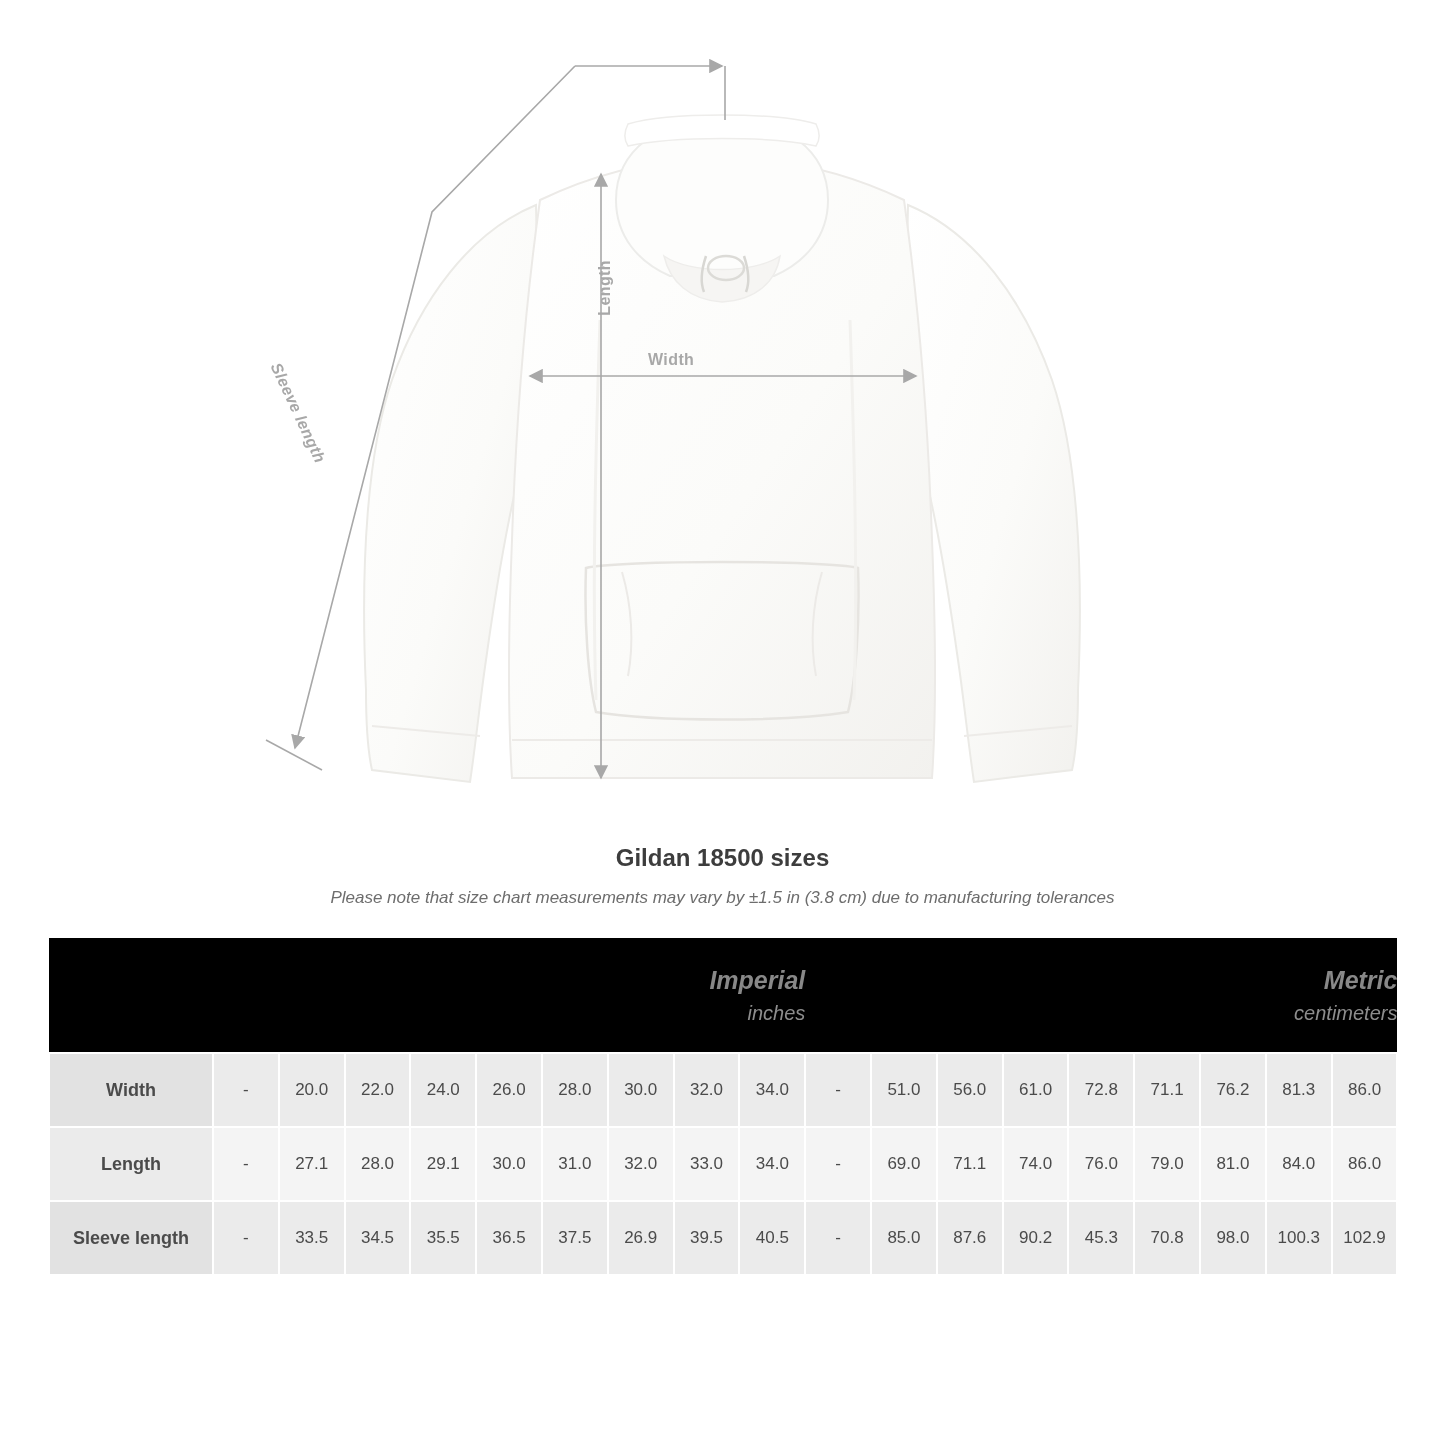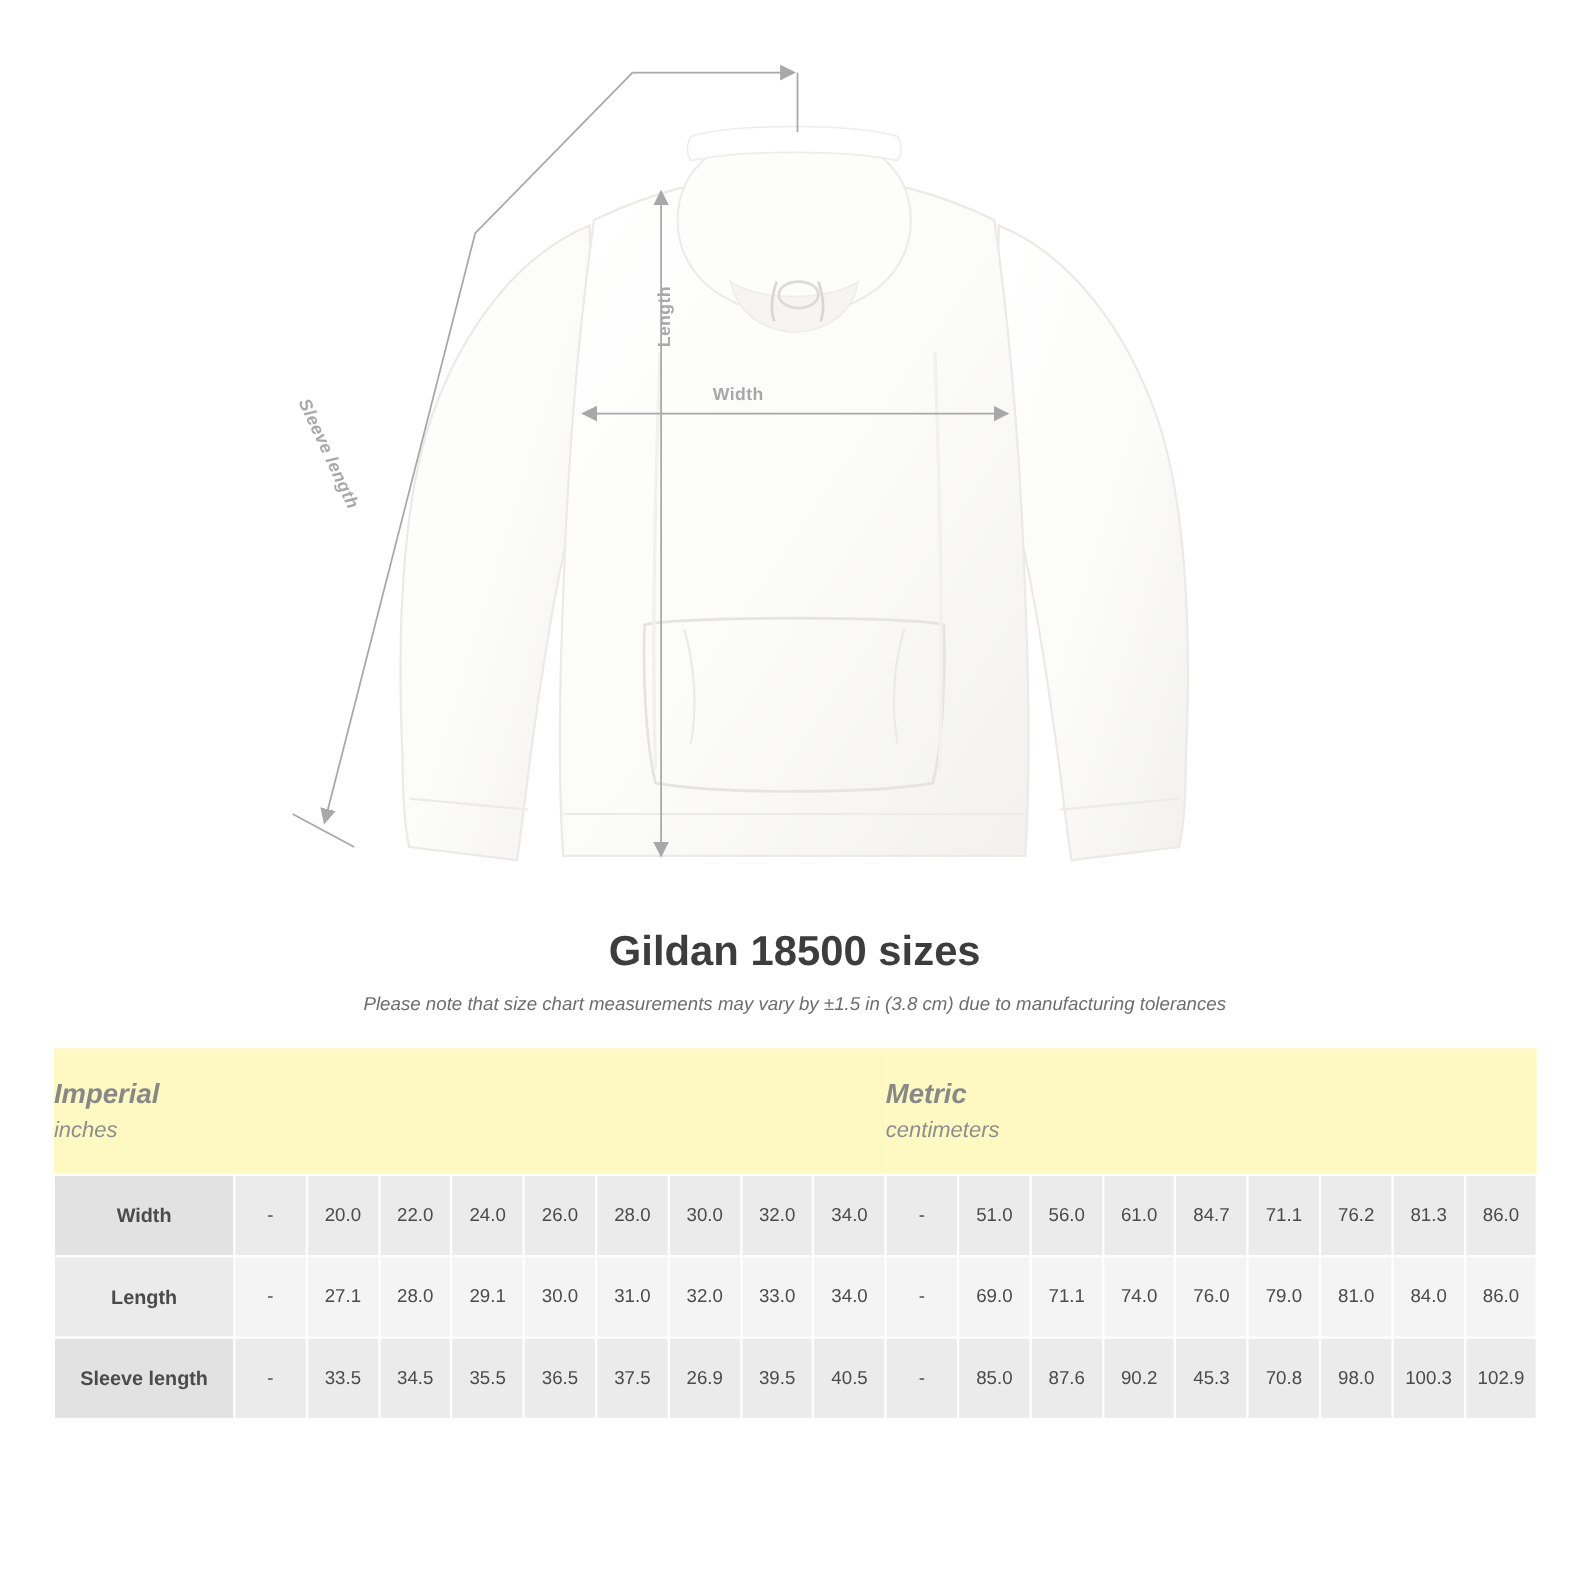"Gildan 18500 sizes" .chart-title { font-size: 38px -> 24px }
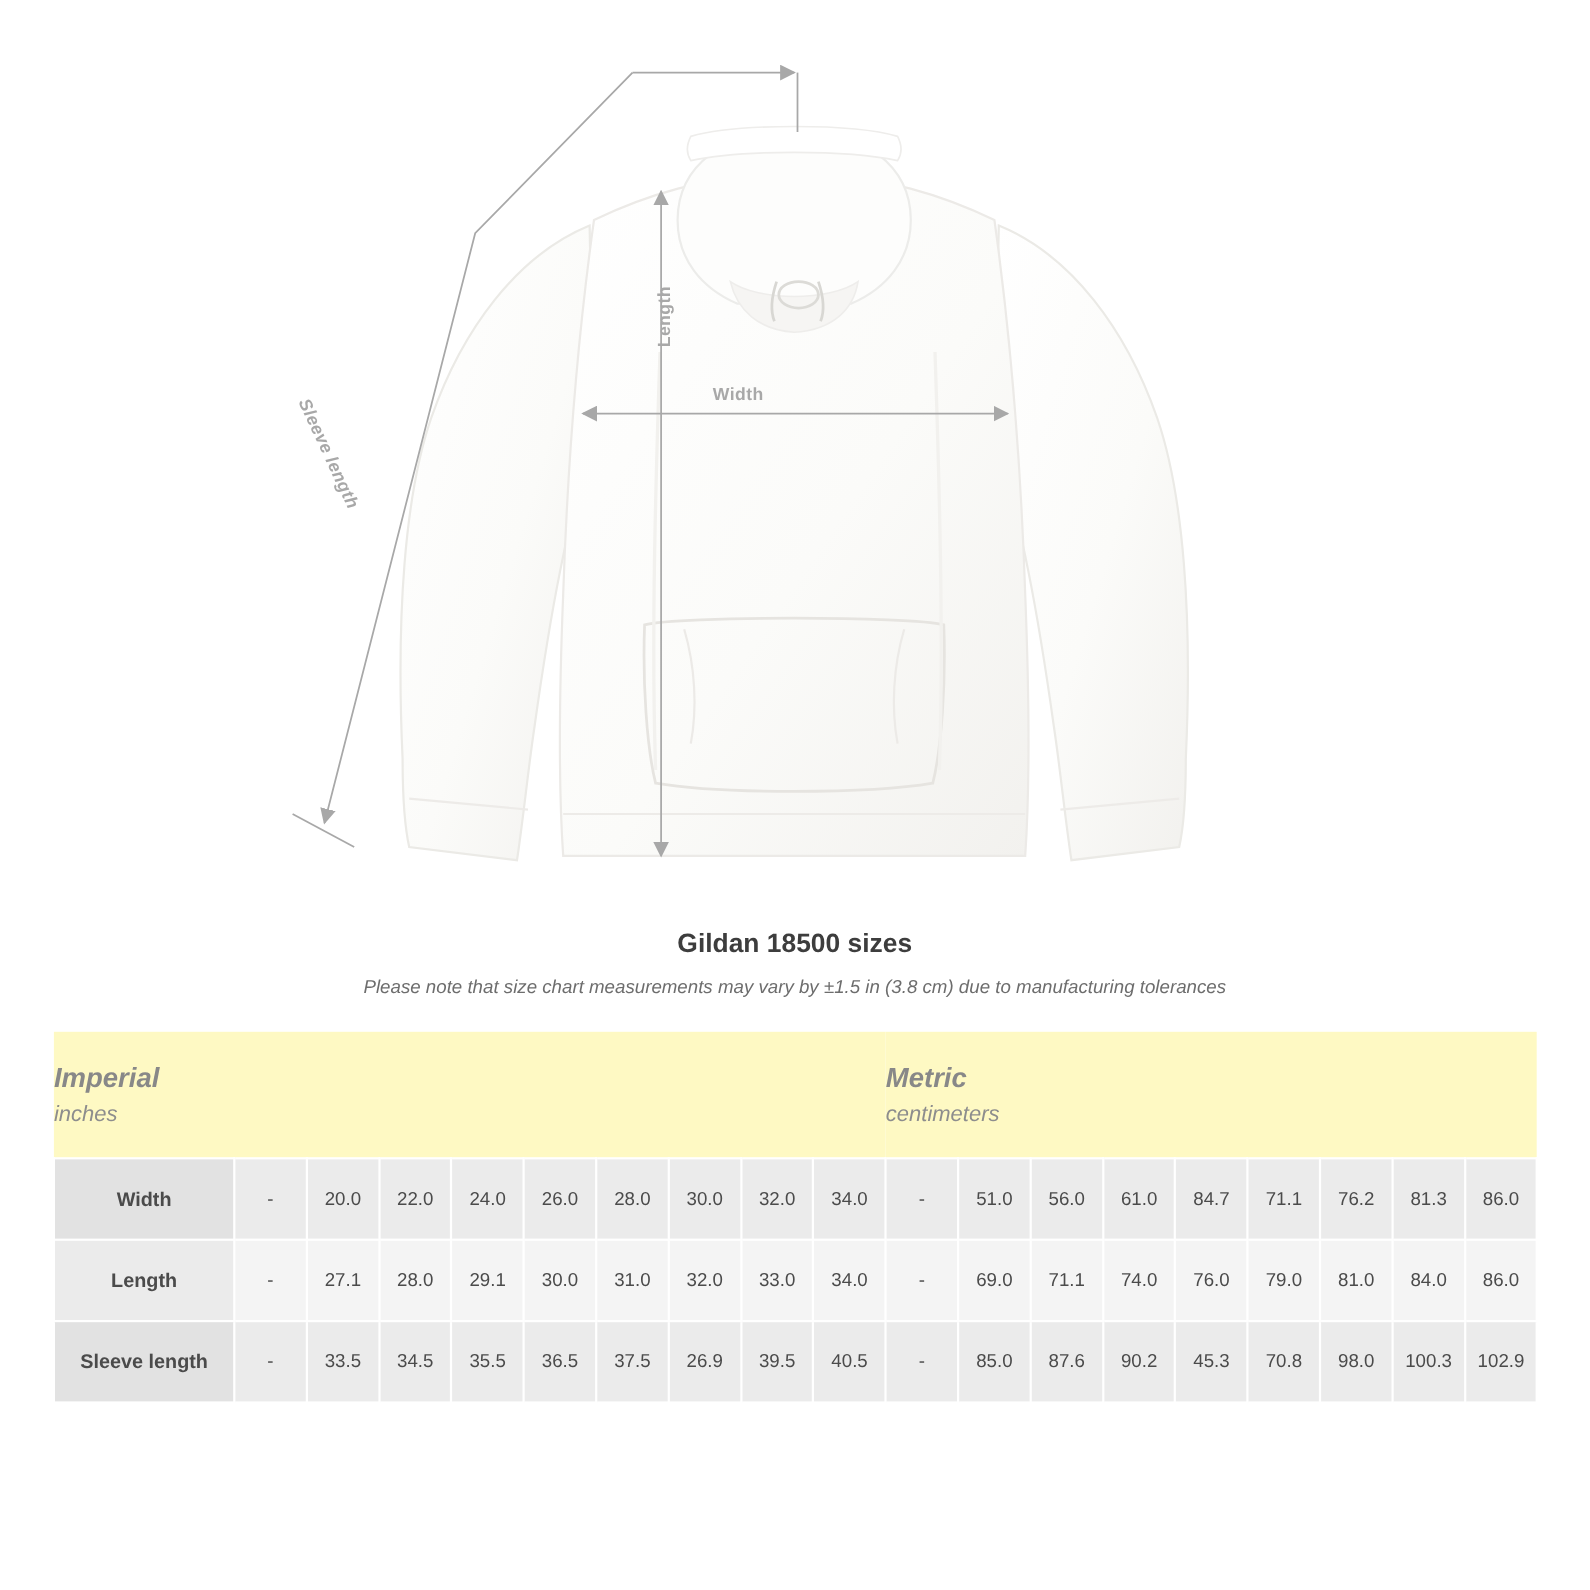"Imperial" table.size-table tr.unit-row td { background: #fef9c3 -> #000000; text-align: left -> right }
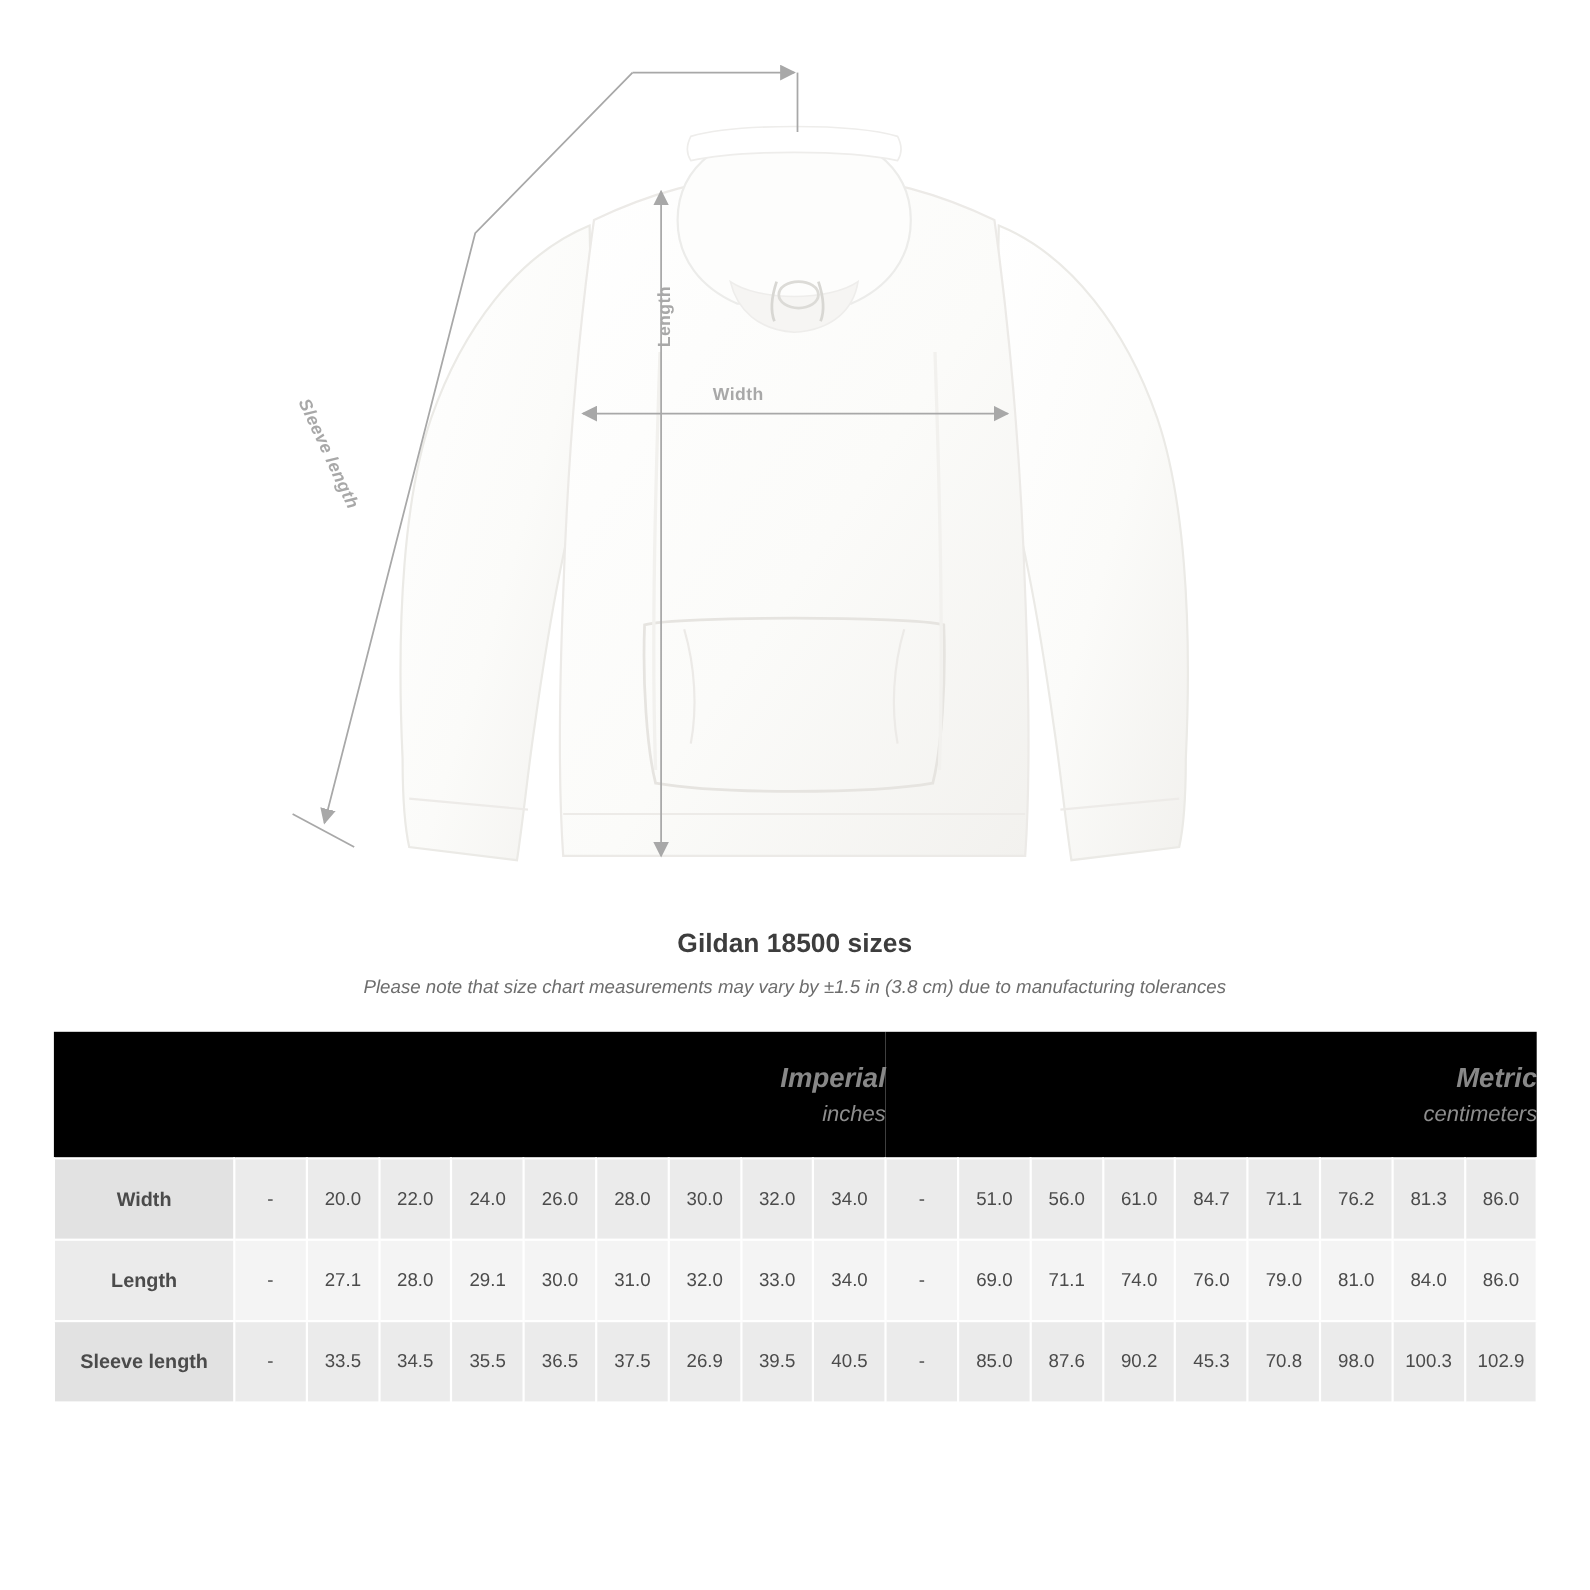"84.7" td.val { text: 84.7 -> 72.8 }
